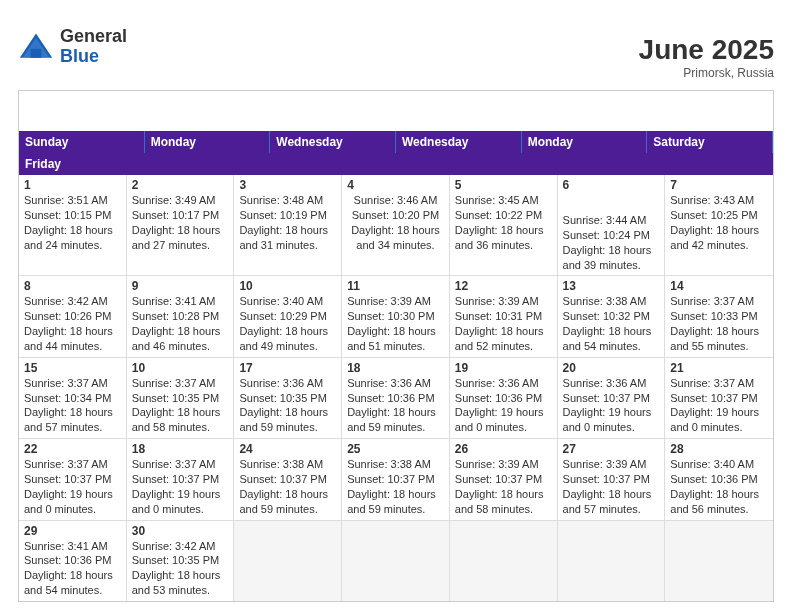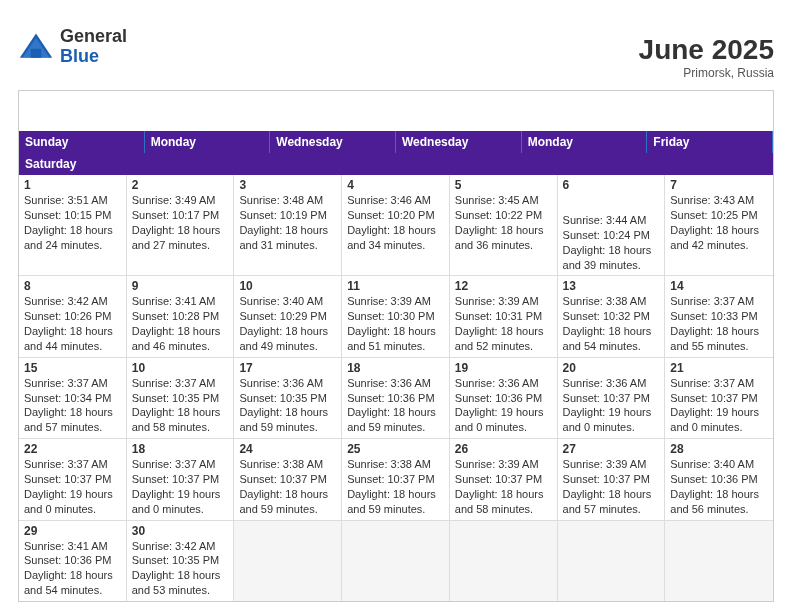"Friday" div.cal-header-cell { order: before "Saturday" -> after "Saturday" }
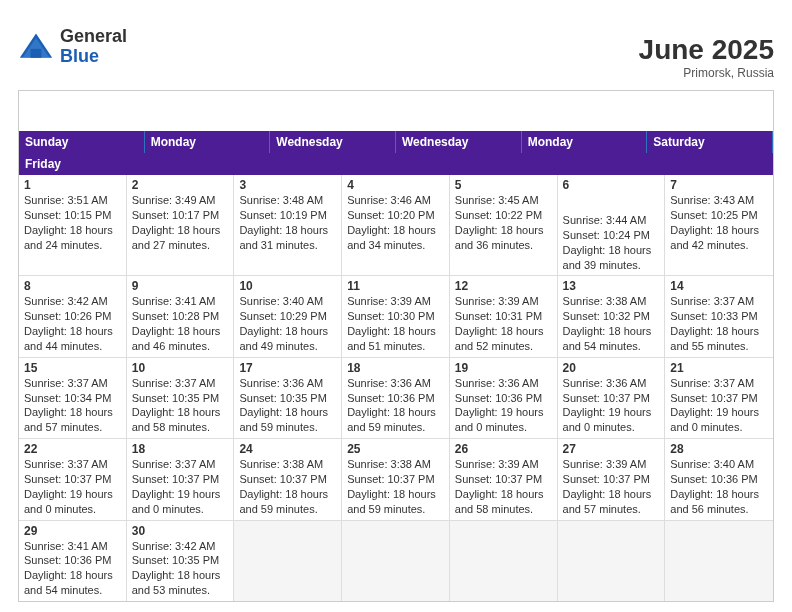"Sunrise: 3:46 AM" div.cell-text { text-align: none -> center }
